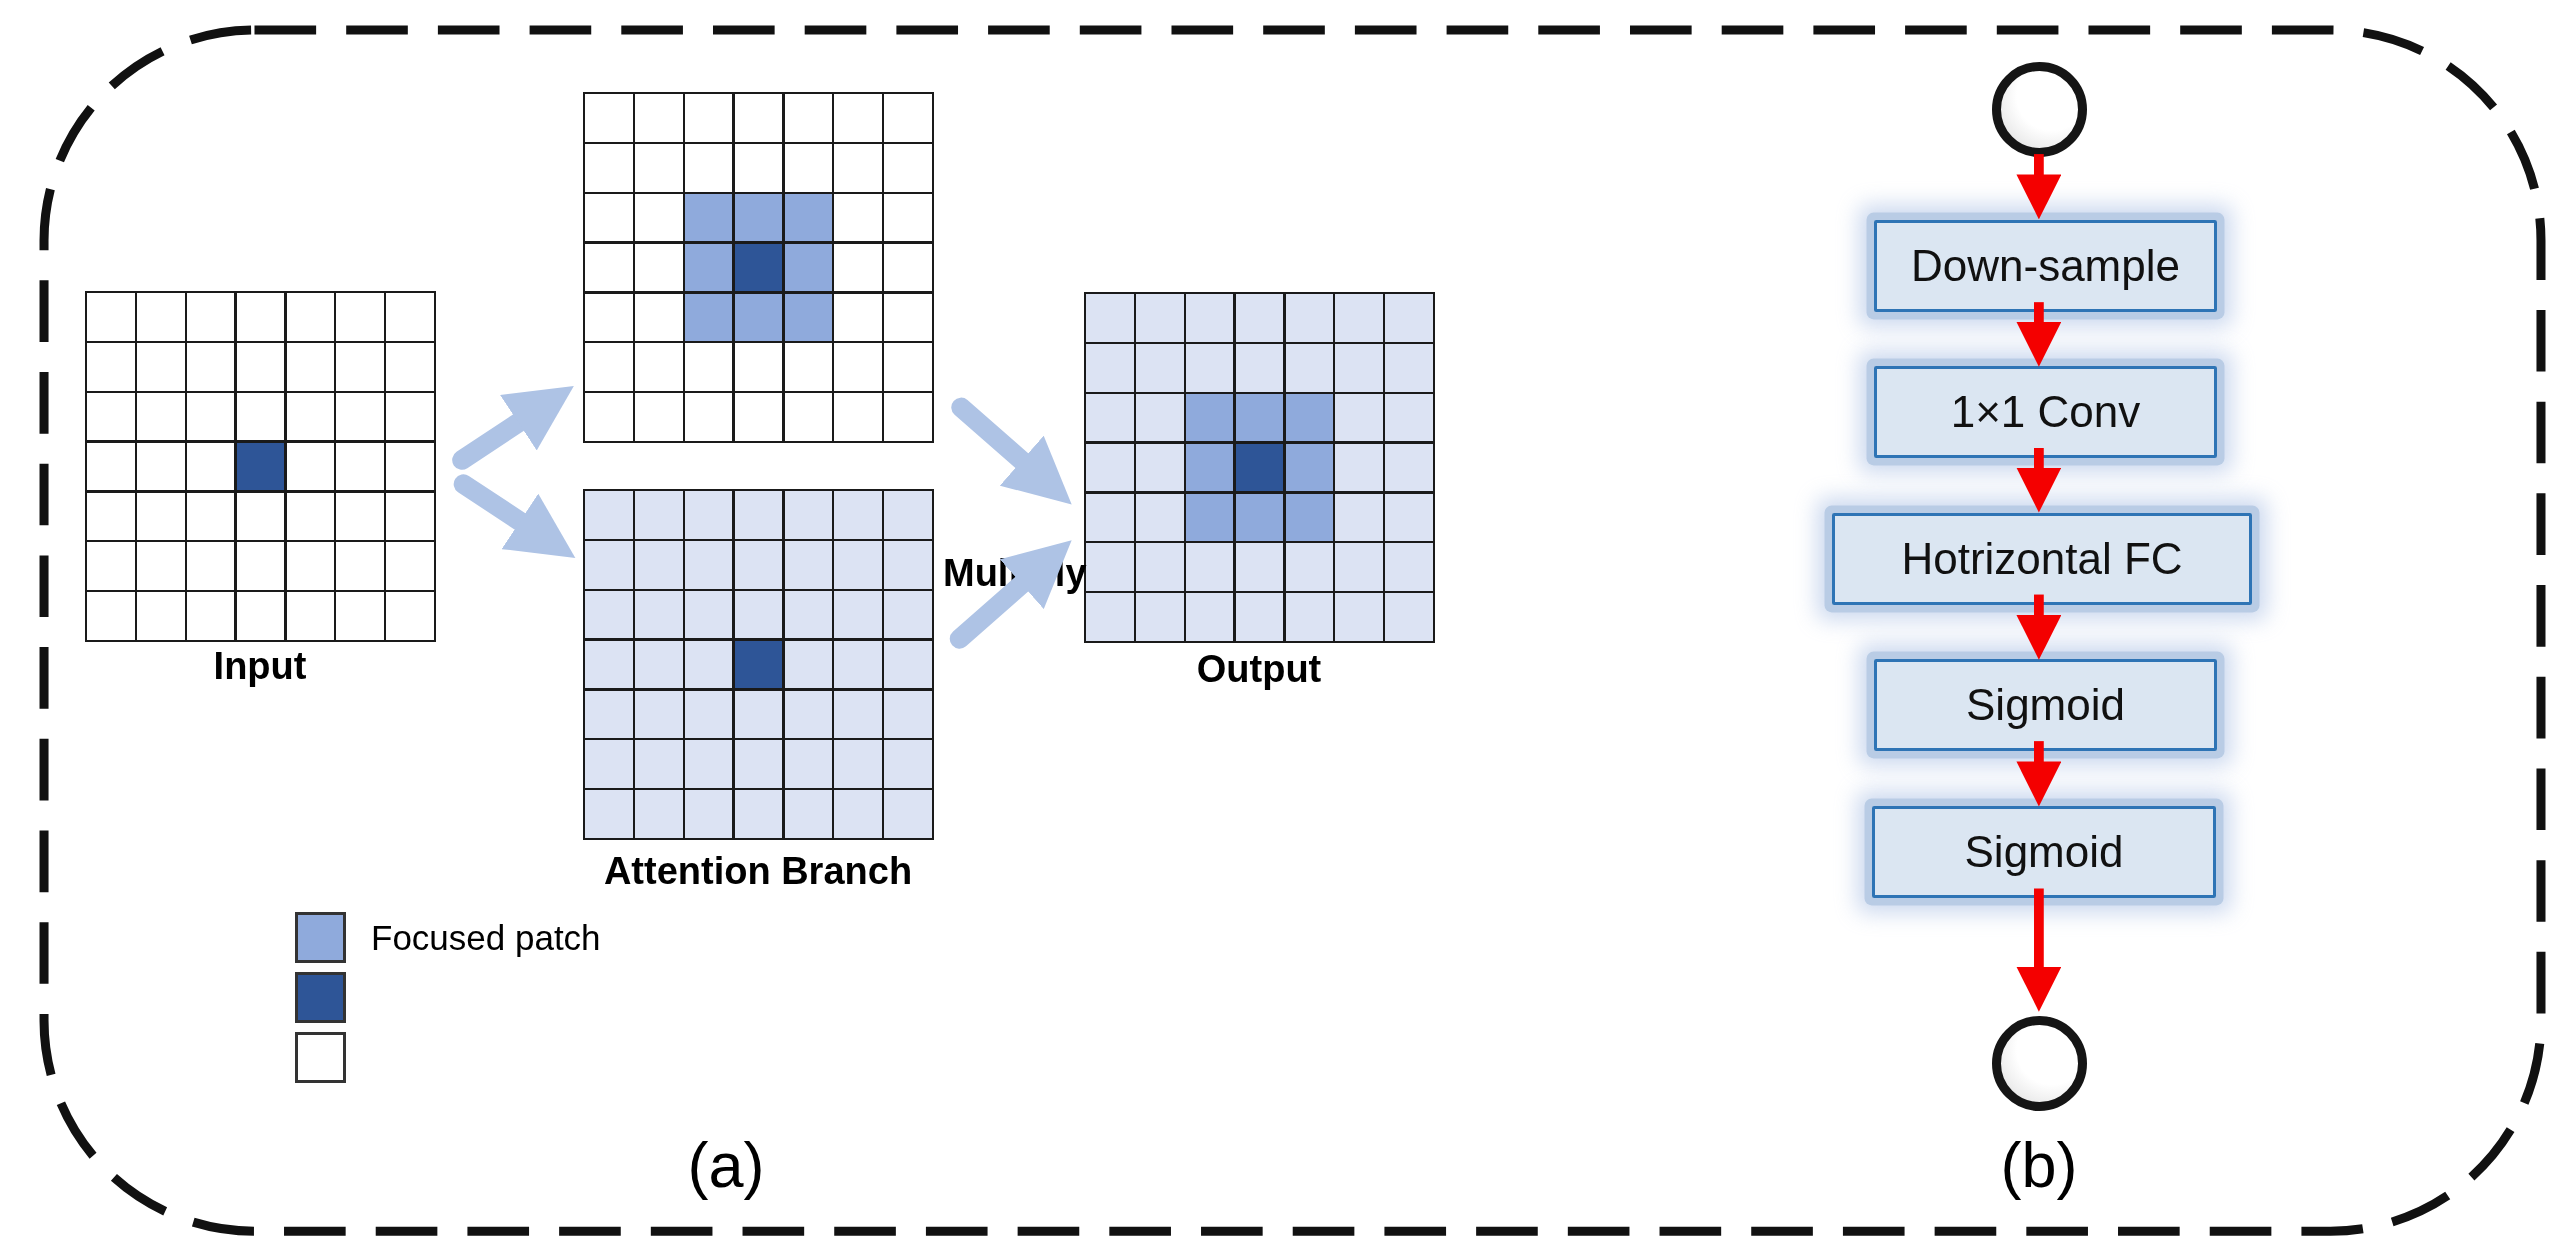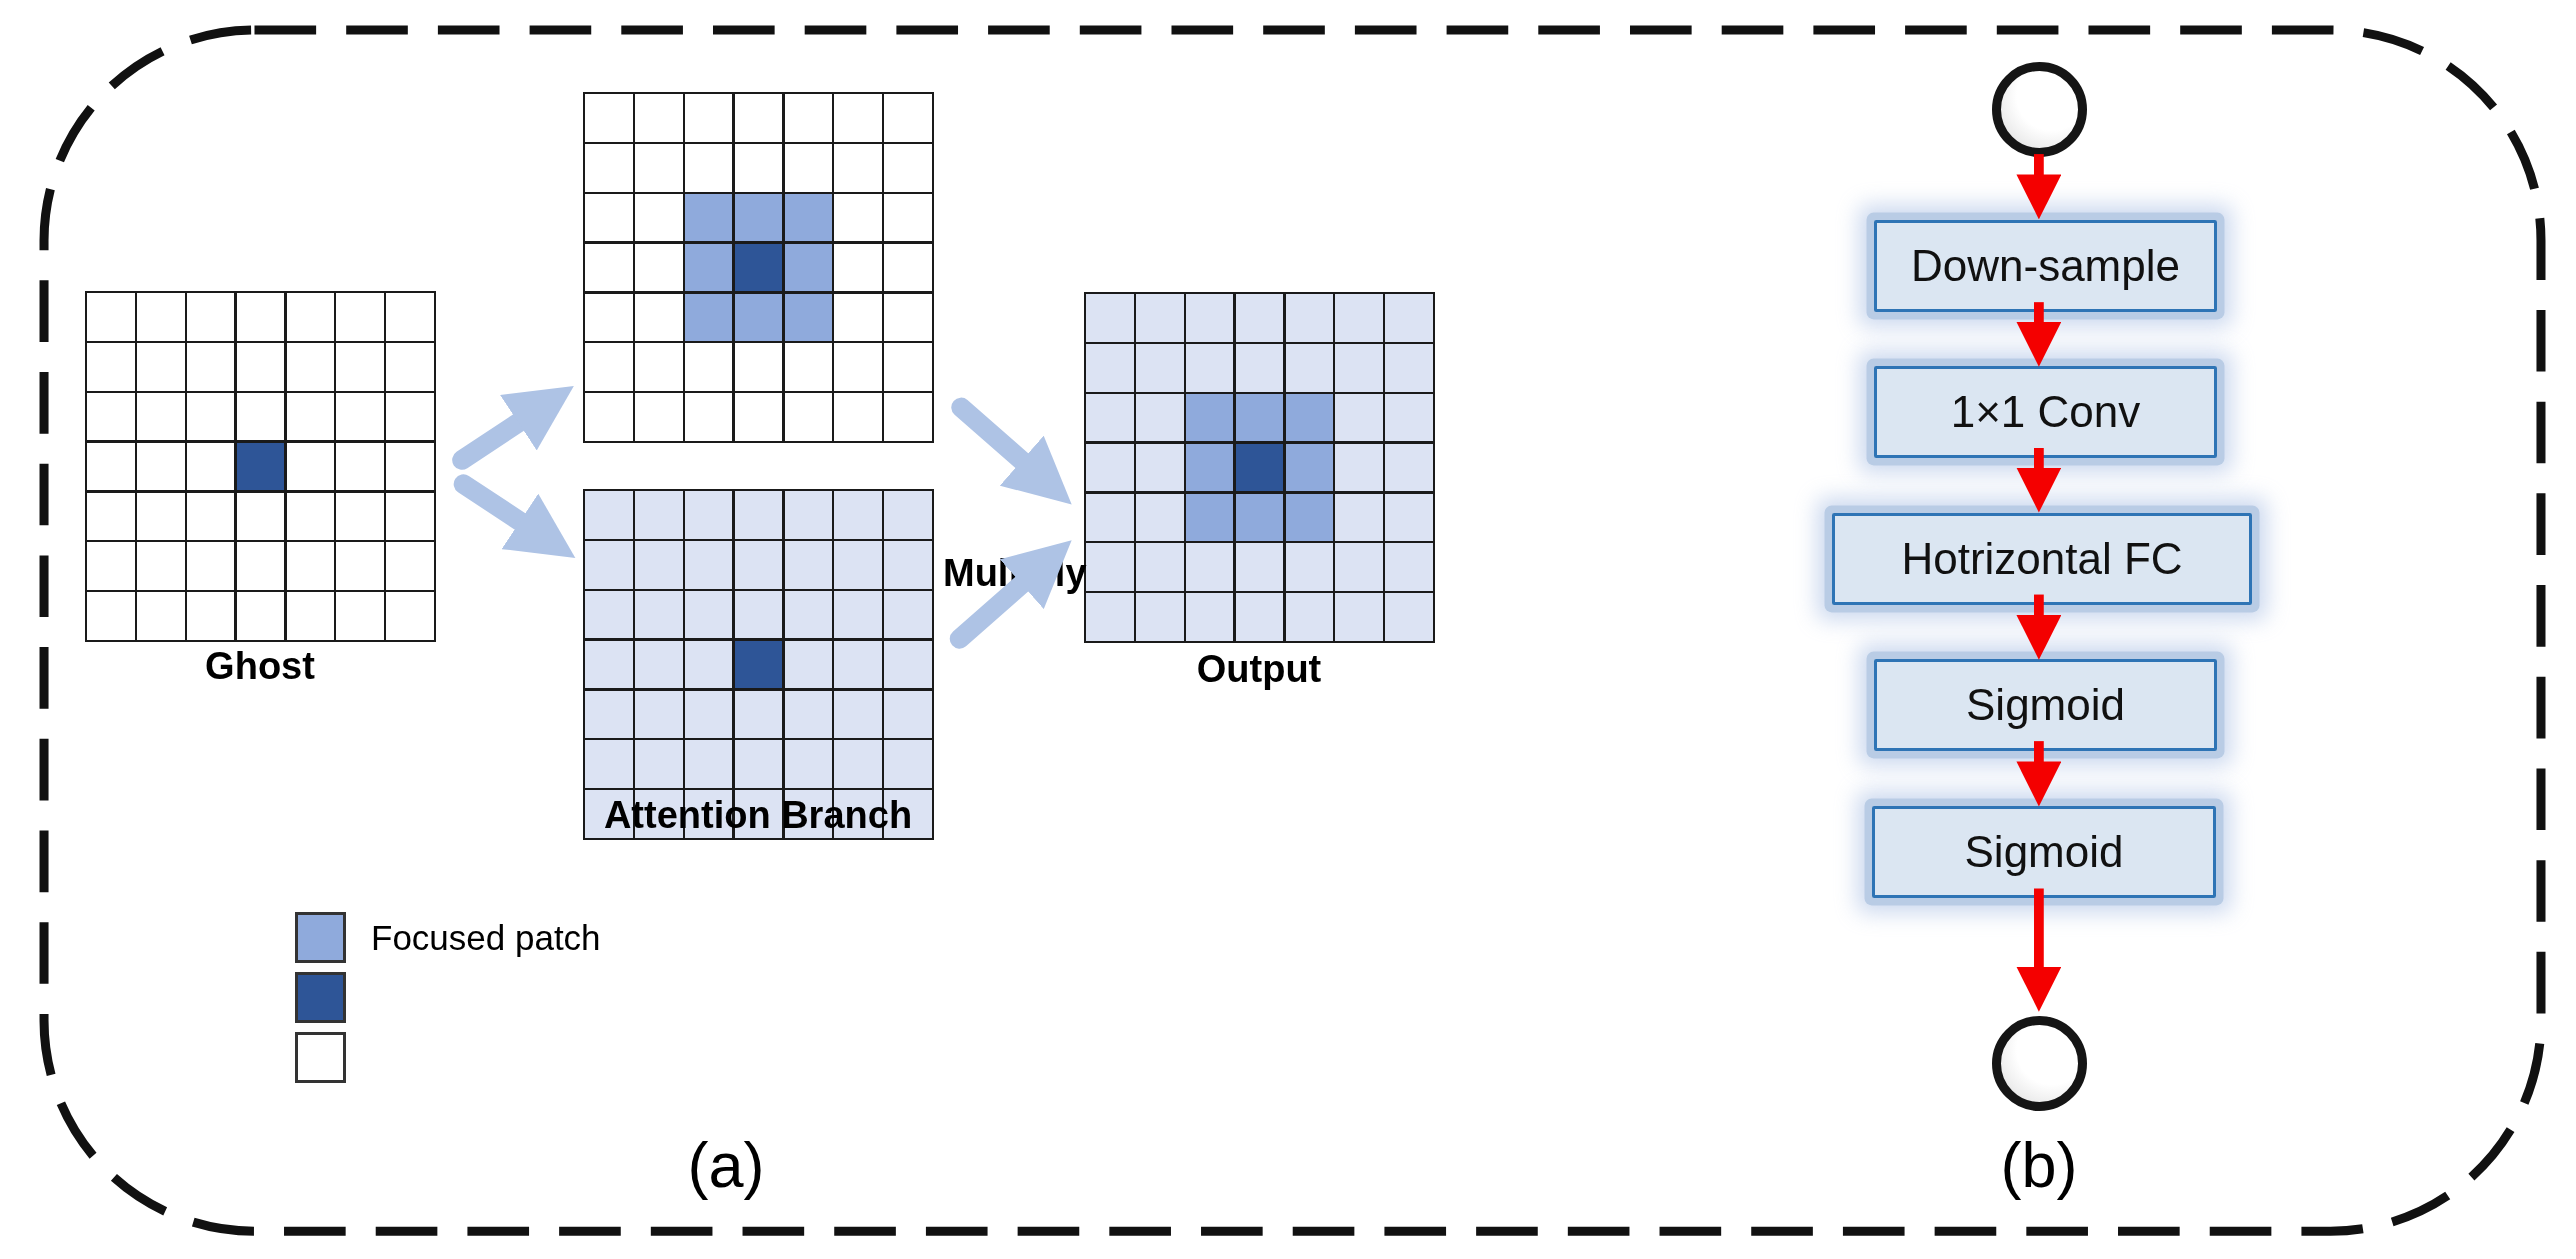"Ghost" div.grid-label { text: Ghost -> Input }
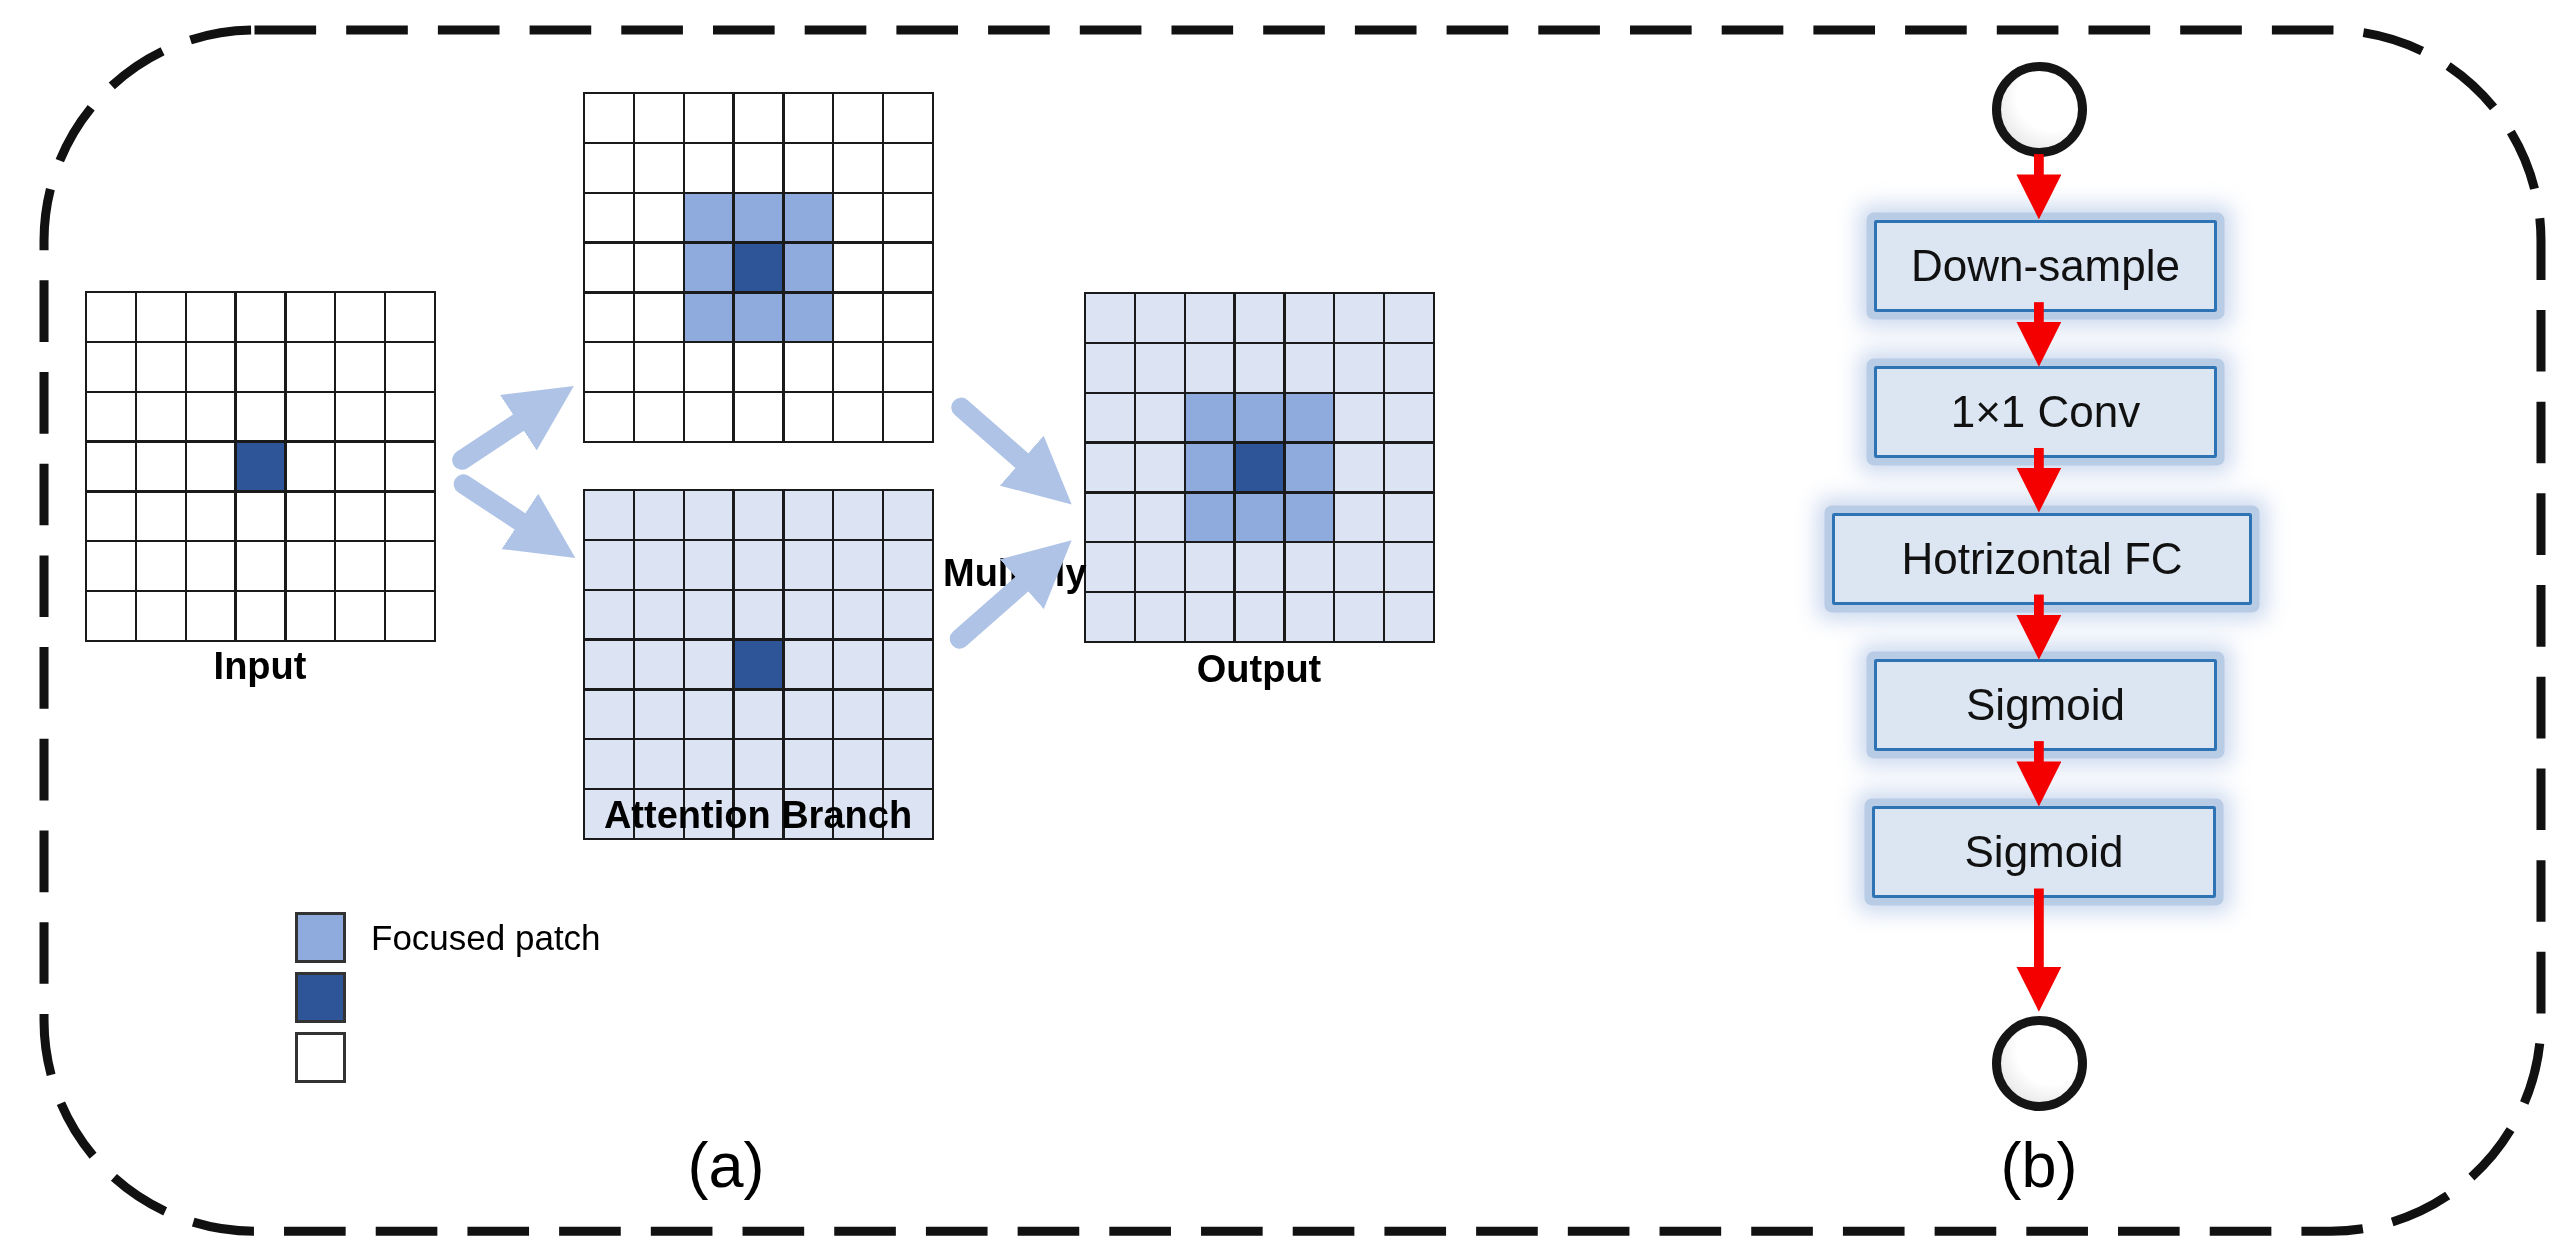"Attention Branch" div.grid-label { top: 794px -> 850px }
